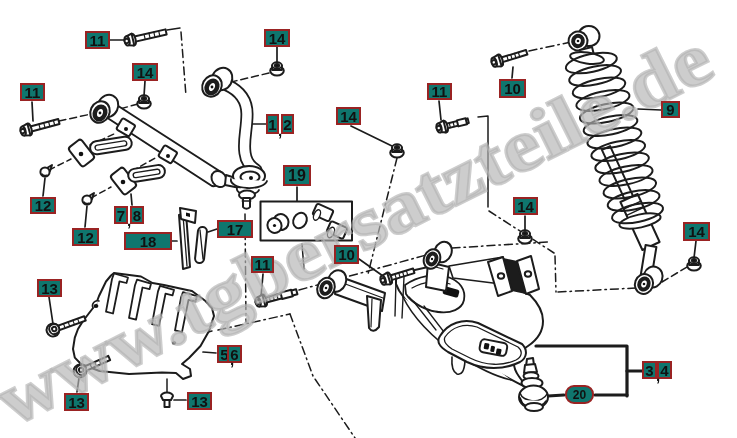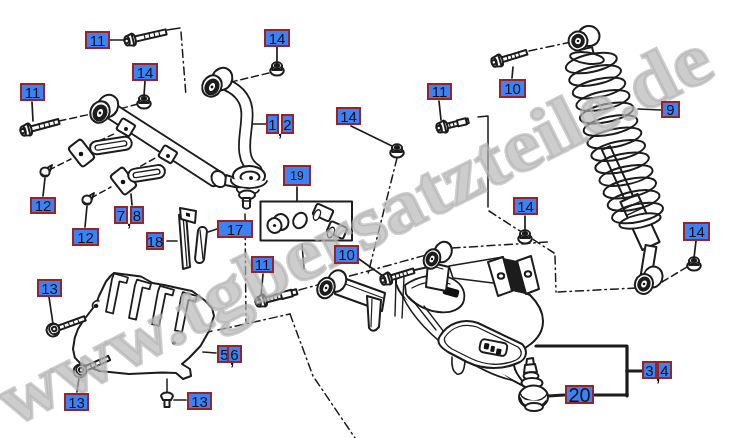"11" .lbl { background: #3b82f6 -> #0f766e; font-weight: normal -> bold }
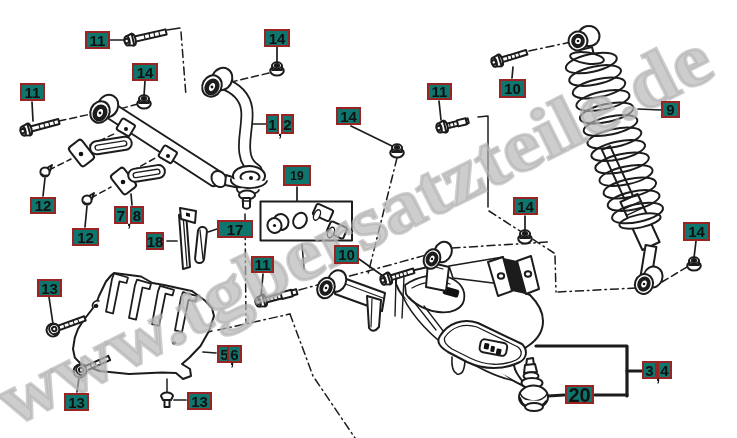"19" div.lbl { font-size: 12px -> 16px }
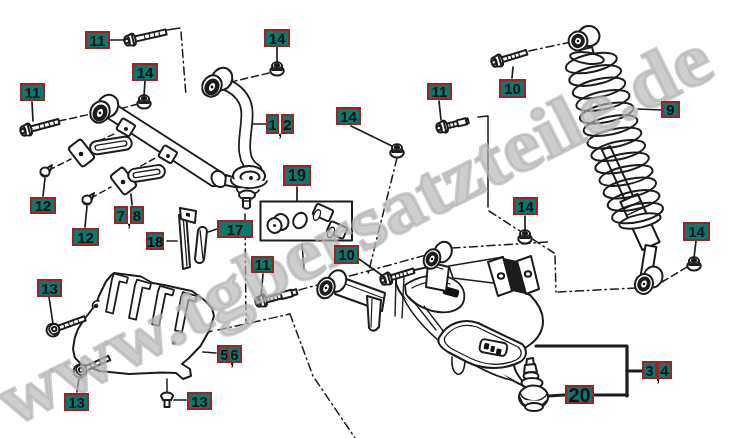"18" div.lbl { left: 146px -> 124px; width: 18px -> 48px }
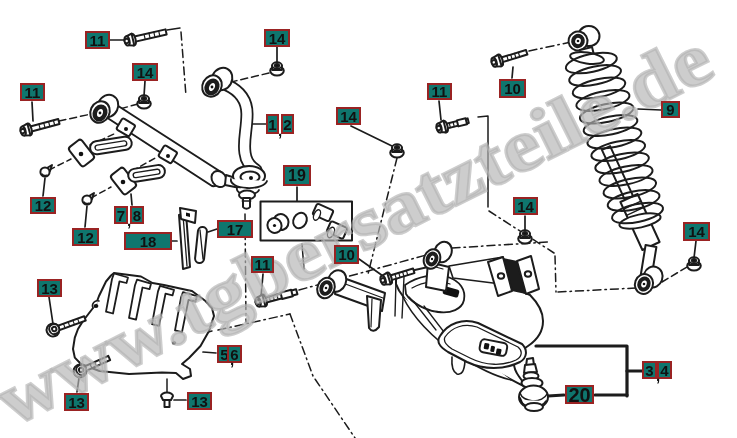"20" div.lbl { border-radius: none -> 9px; font-size: 20px -> 12px }
